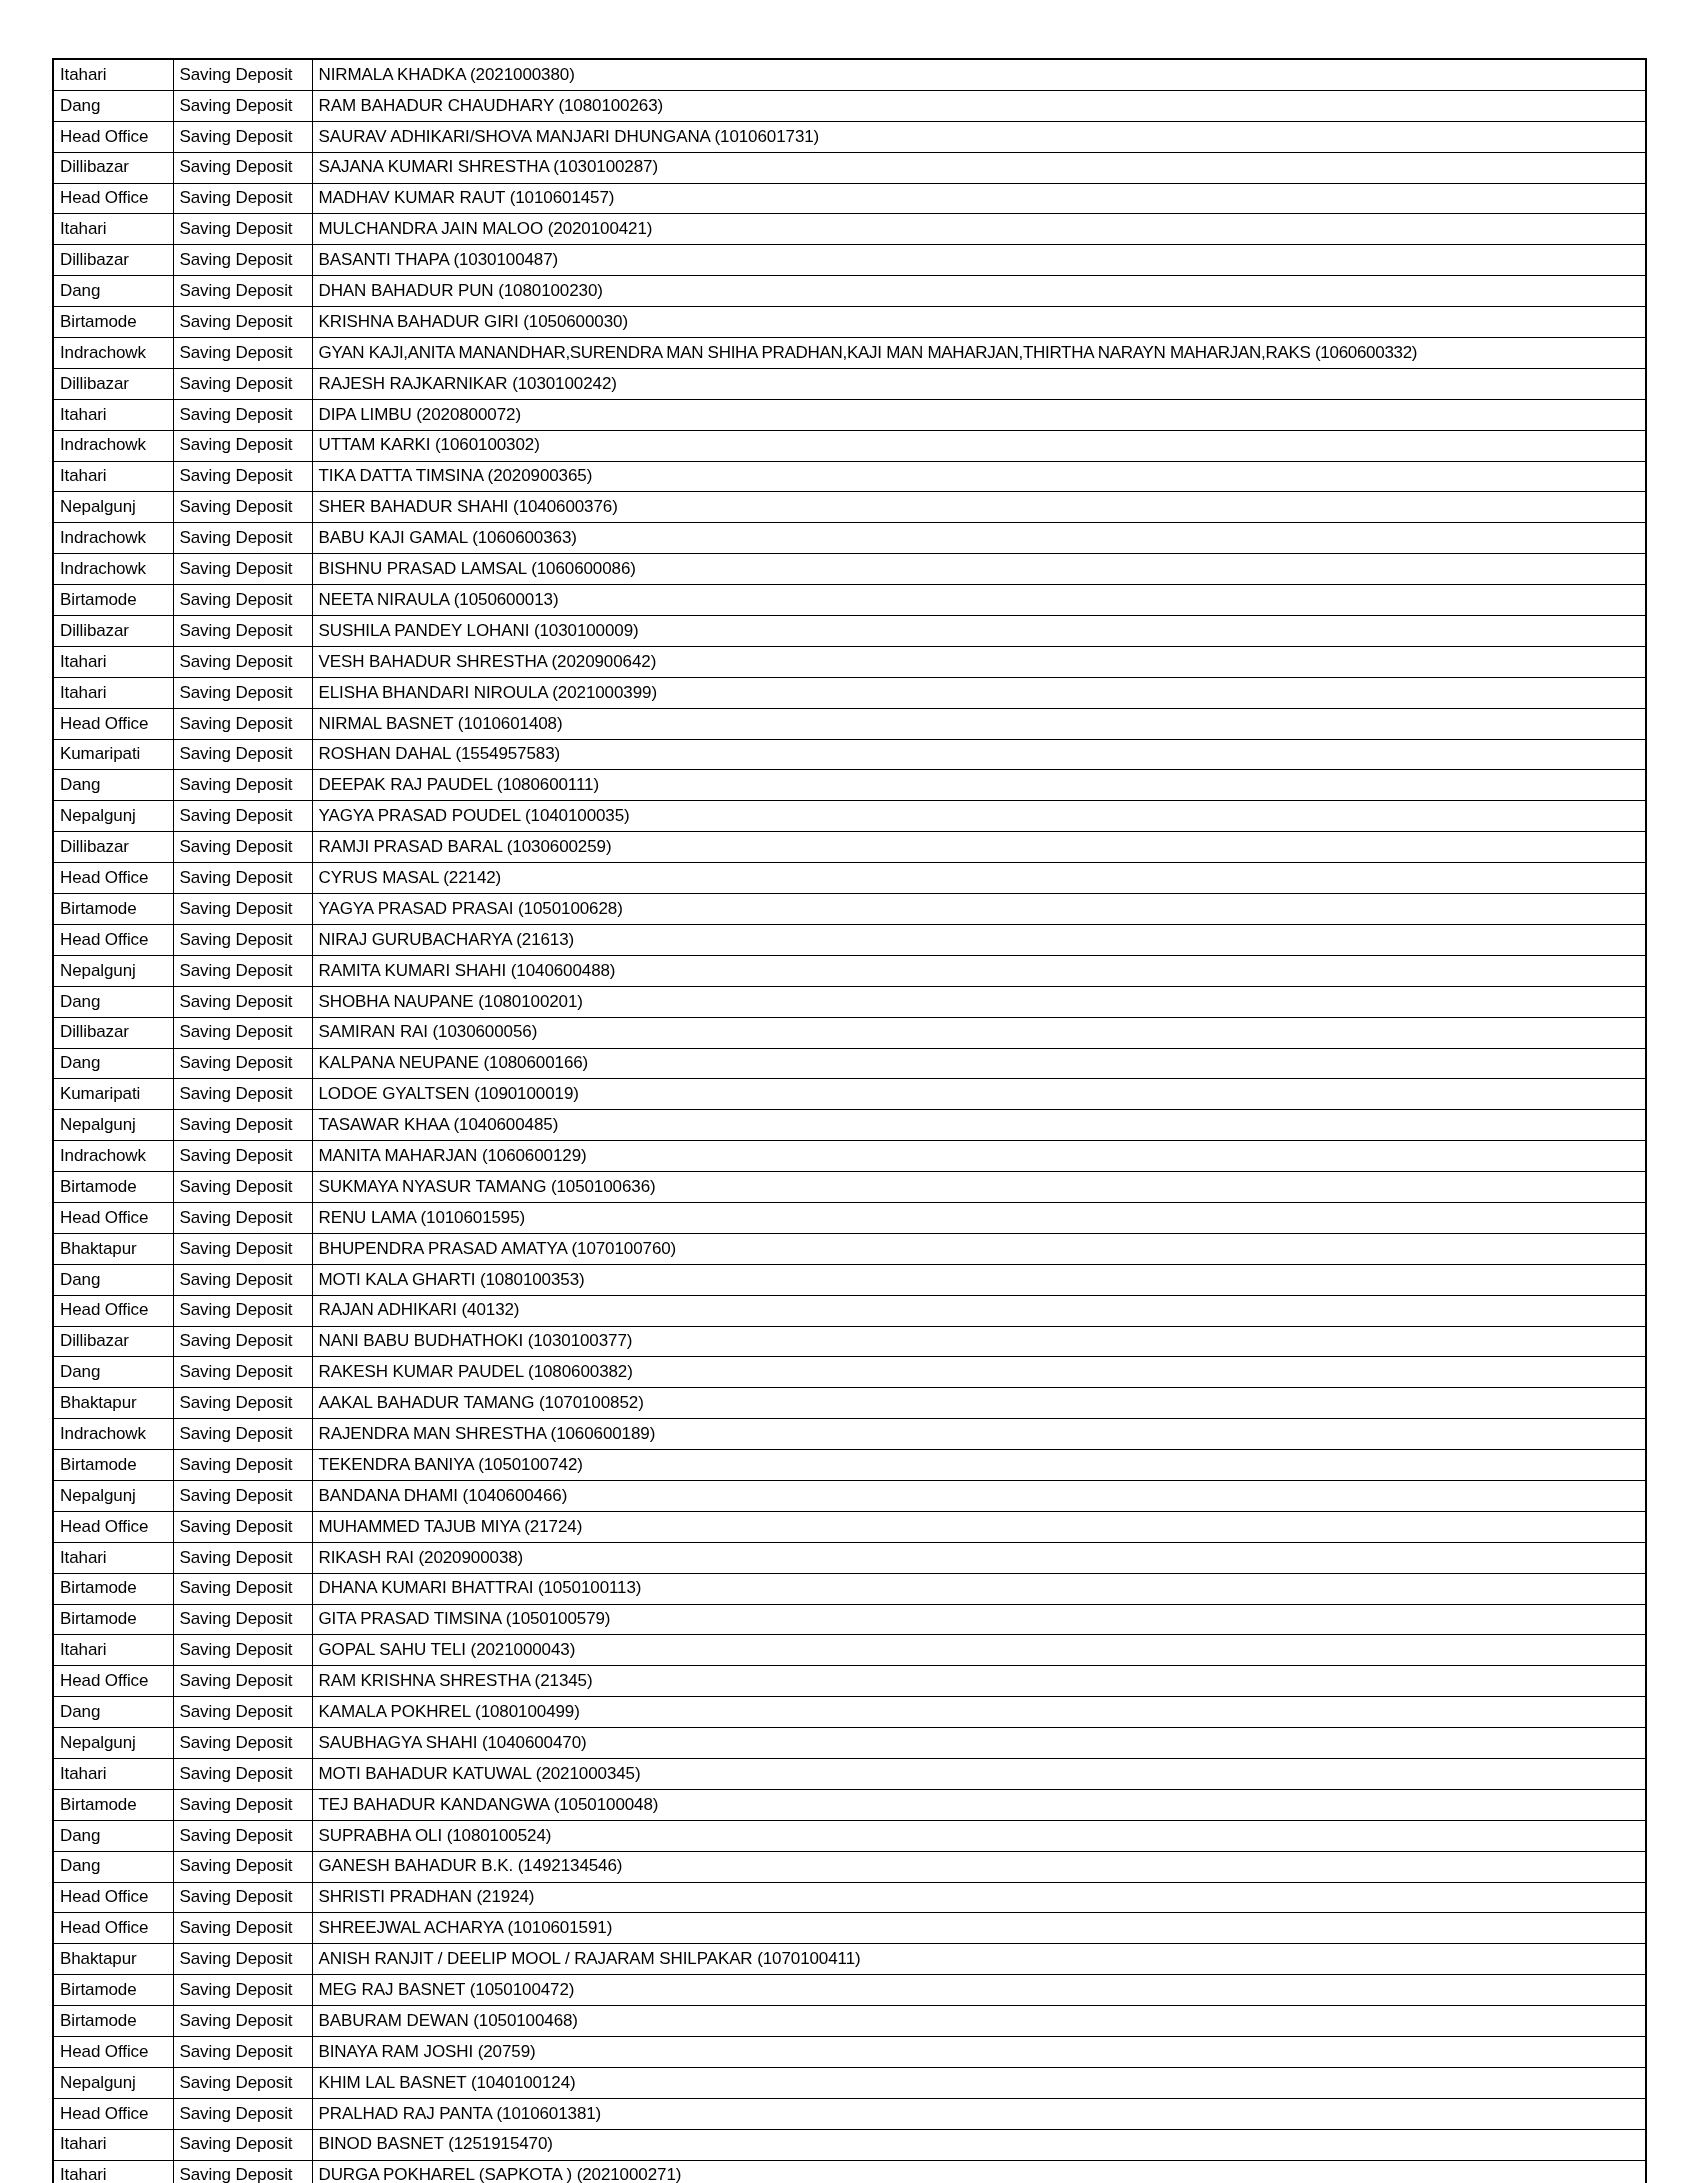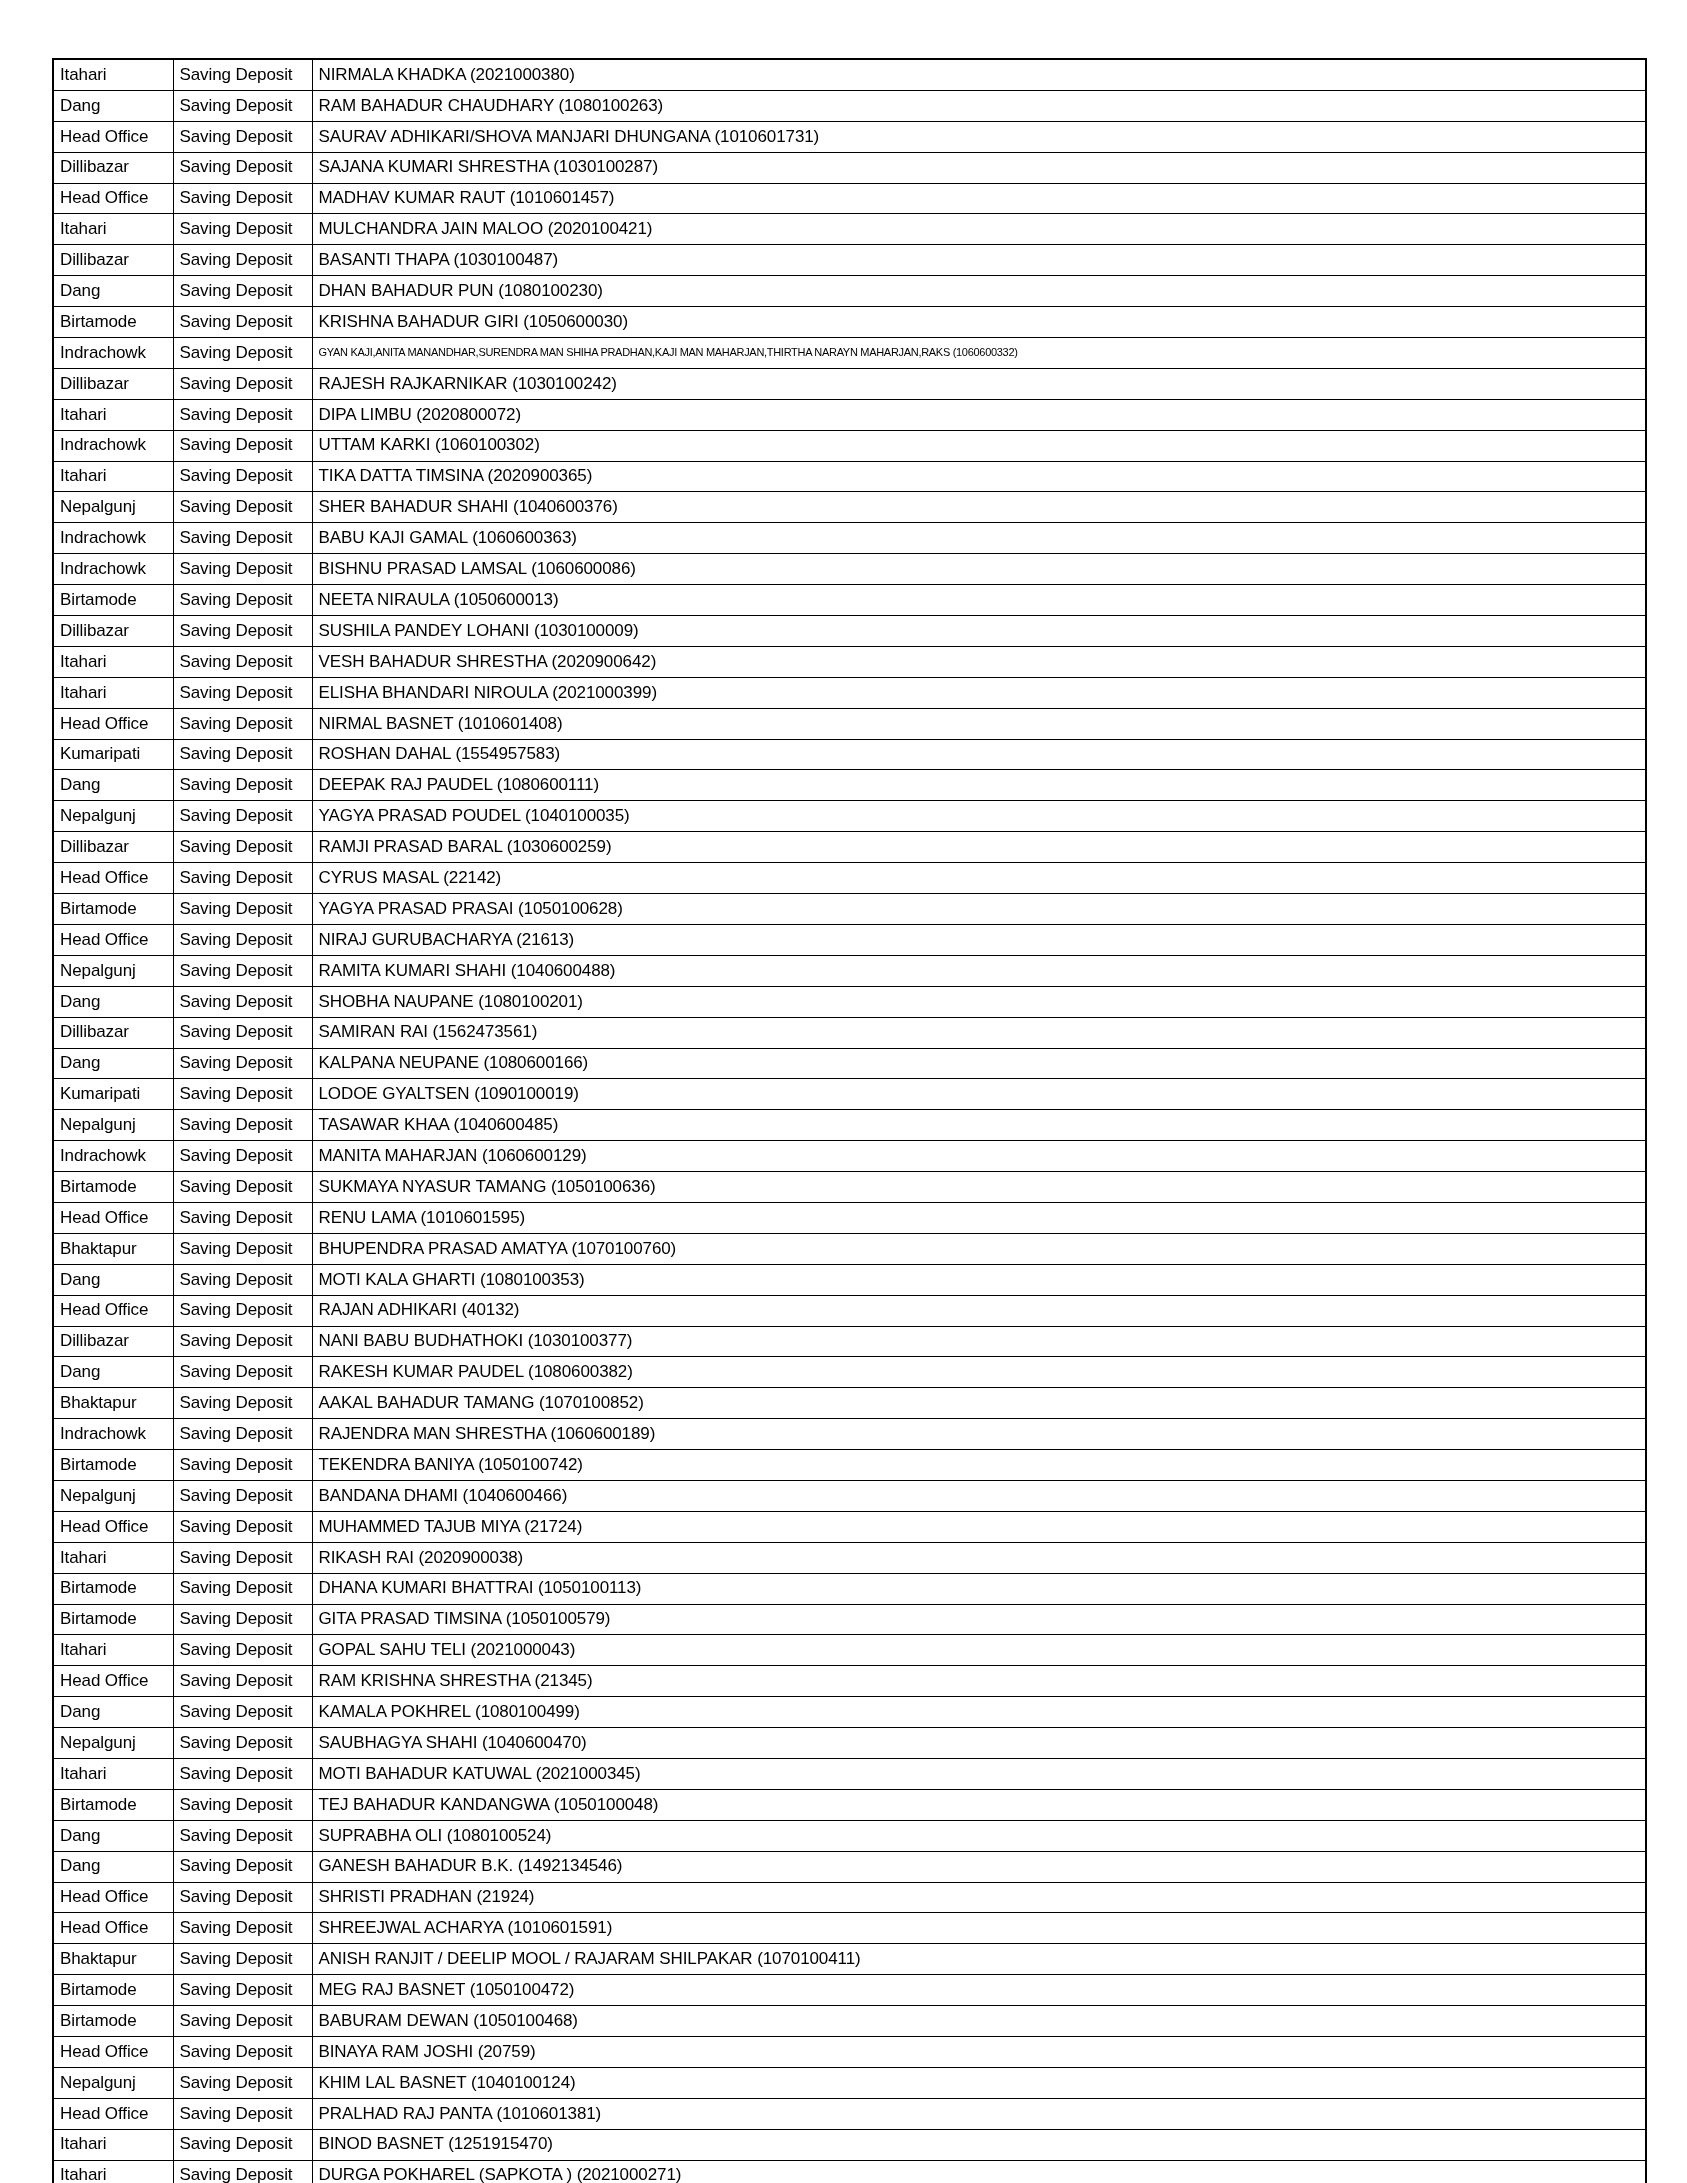"GYAN KAJI,ANITA MANANDHAR,SURENDRA MAN" td.cell-name.long { font-size: 11px -> 17px }
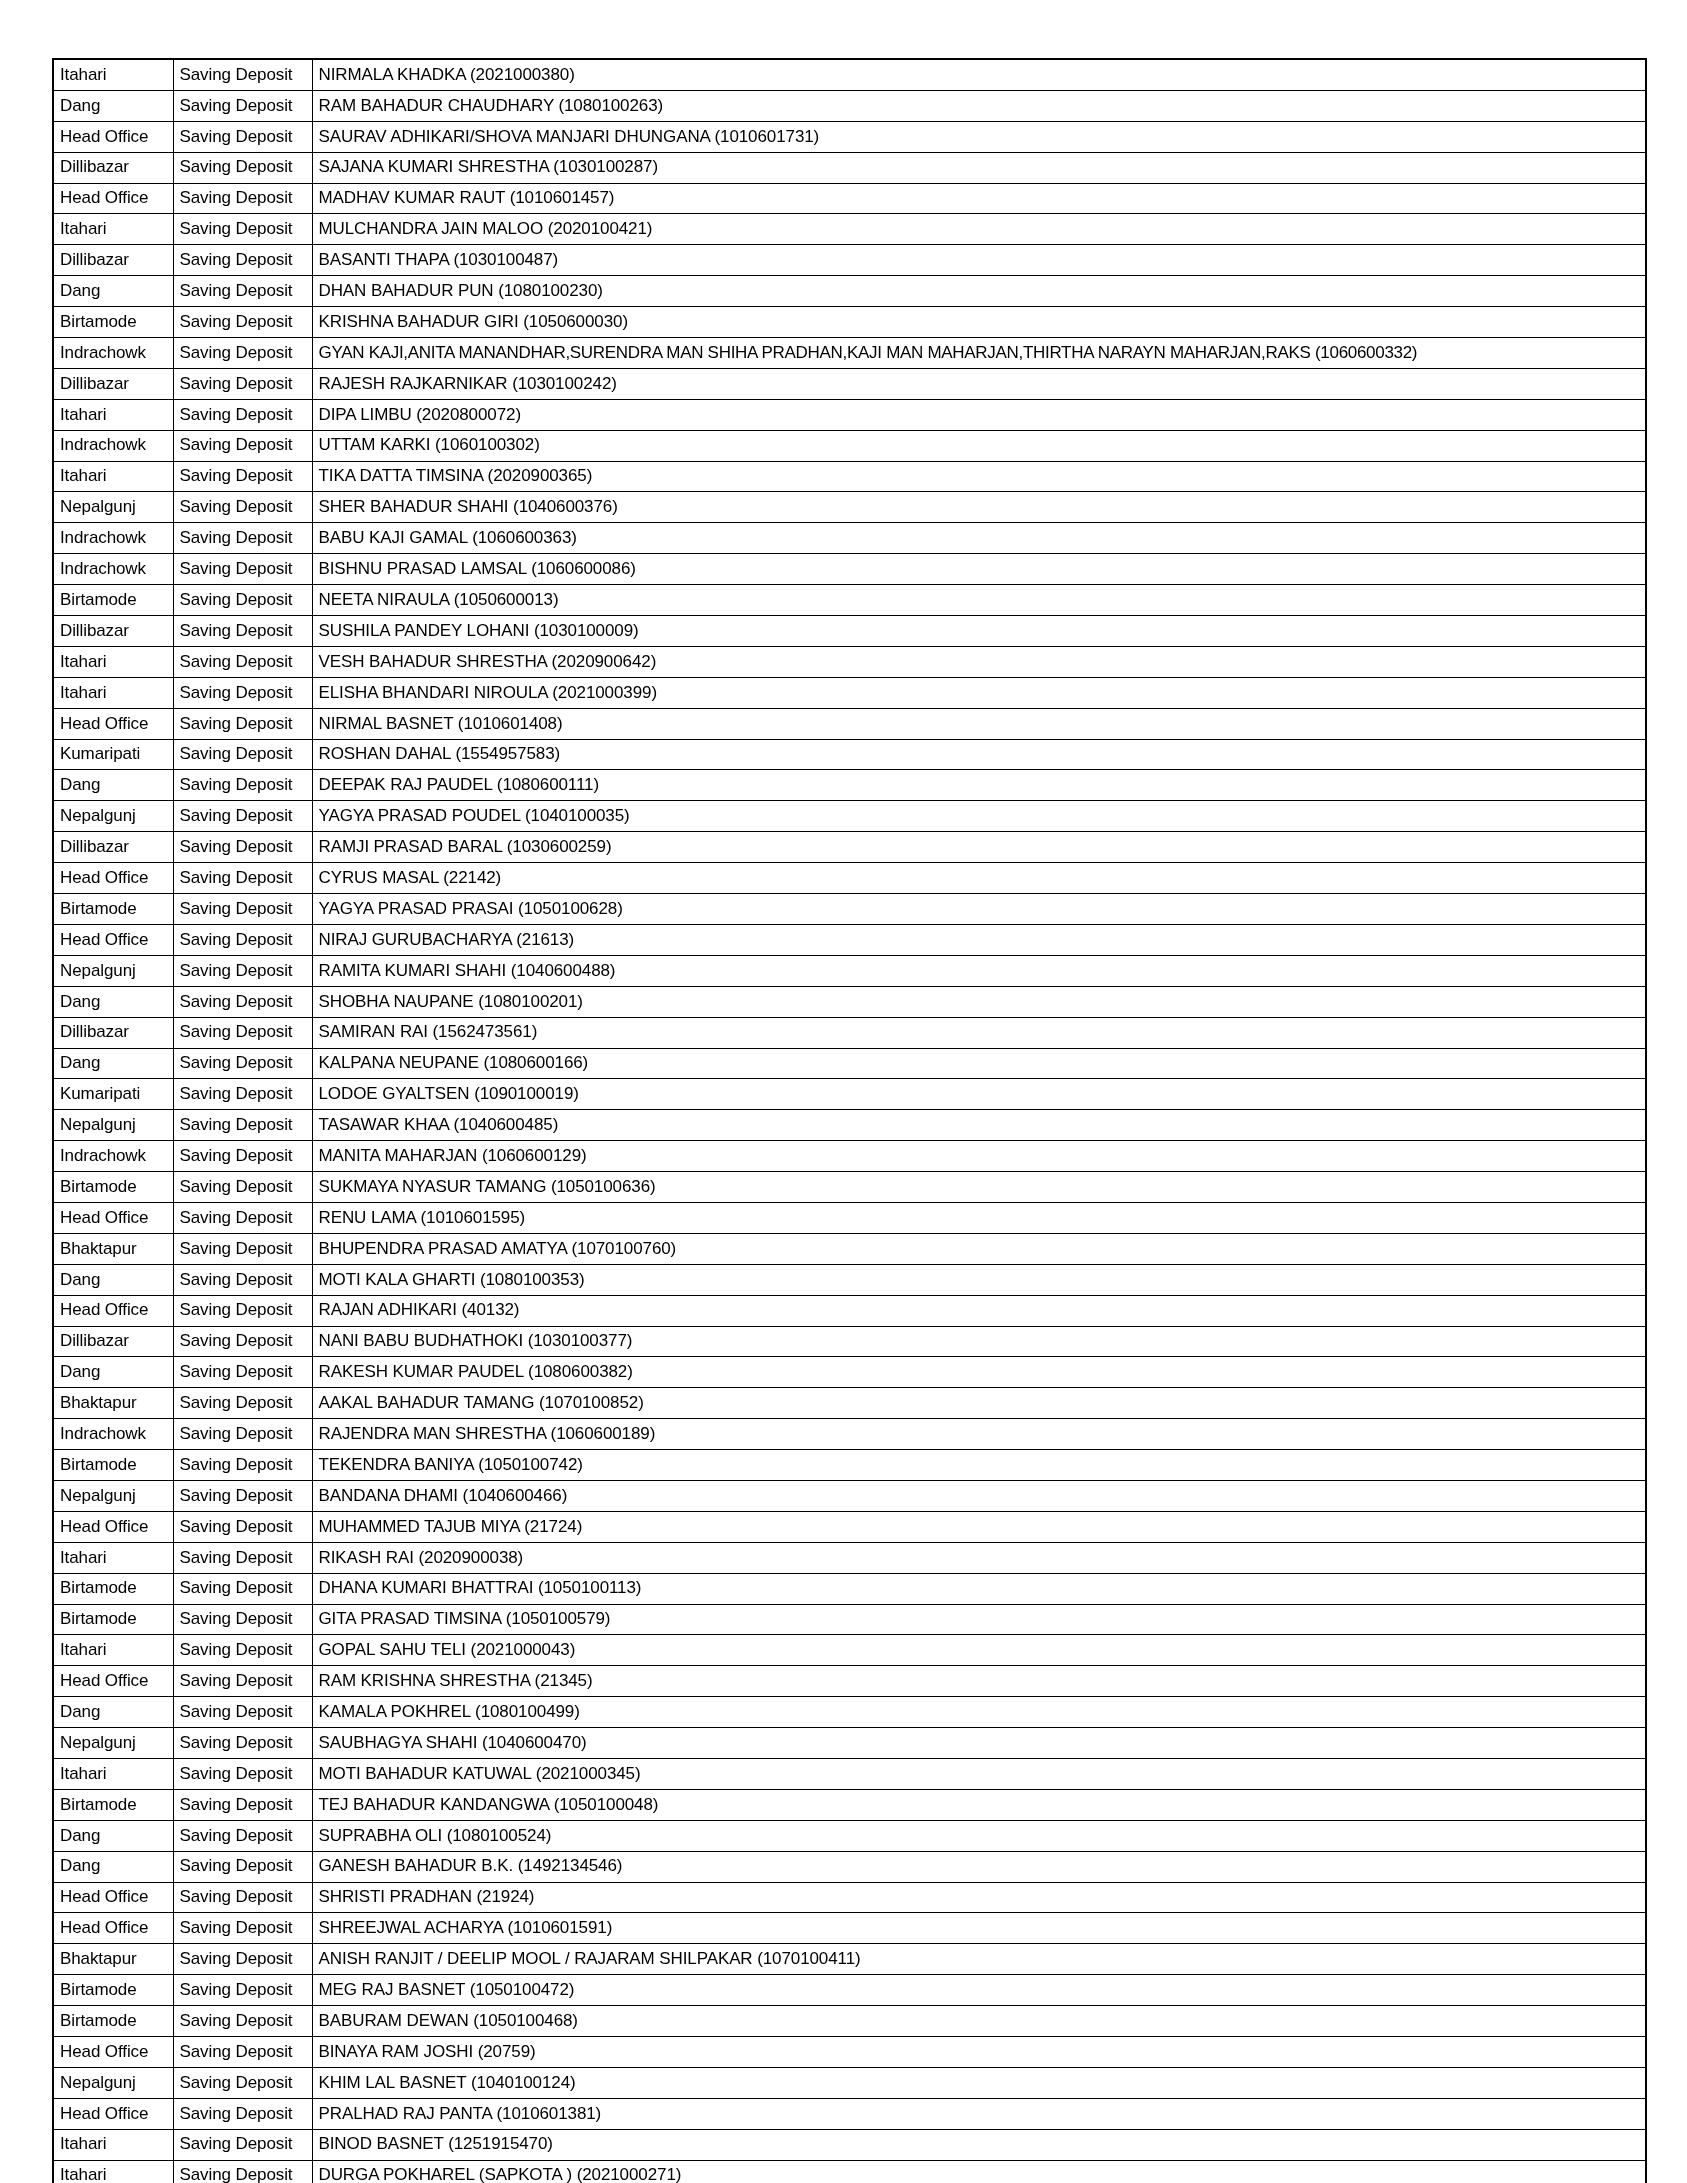"SAMIRAN RAI (1562473561)" td.cell-name { text: 1562473561 -> 1030600056 }
